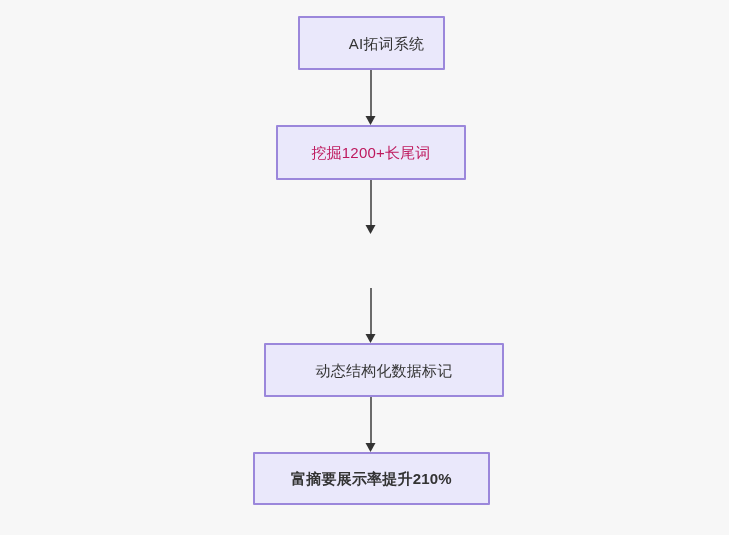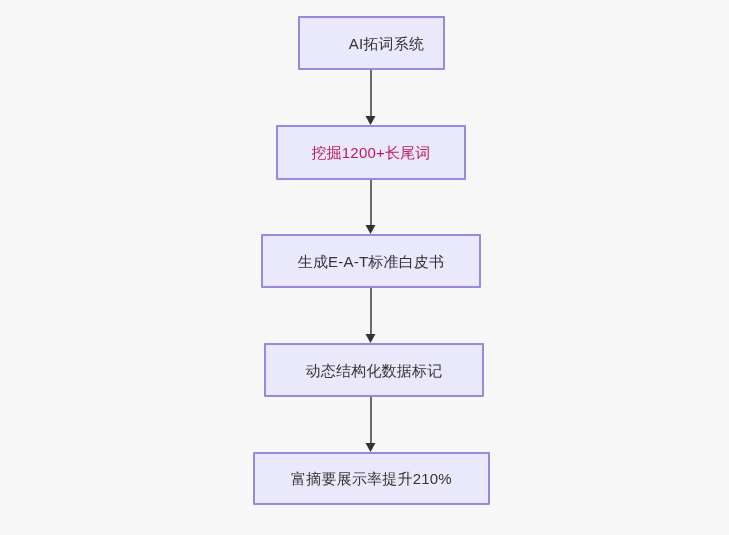"生成E-A-T标准白皮书" div.node { html: <div> <span>生成E-A-T标准白皮书</span> </div> -> none }
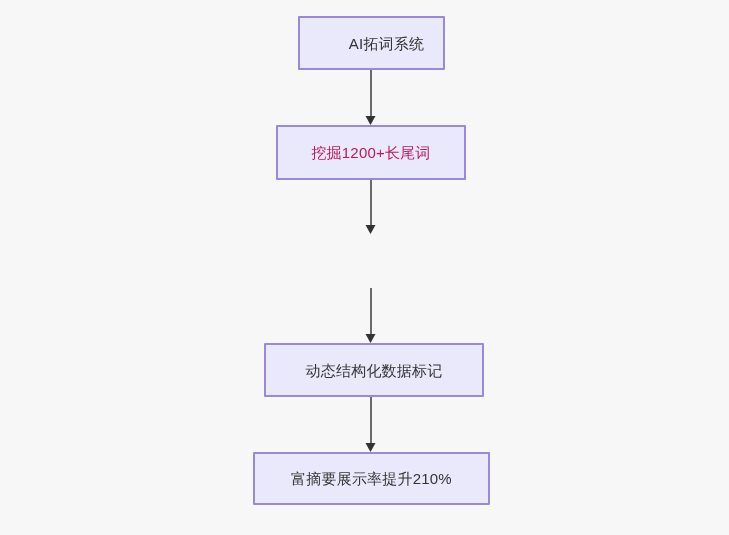"动态结构化数据标记" div.node { width: 220px -> 240px }
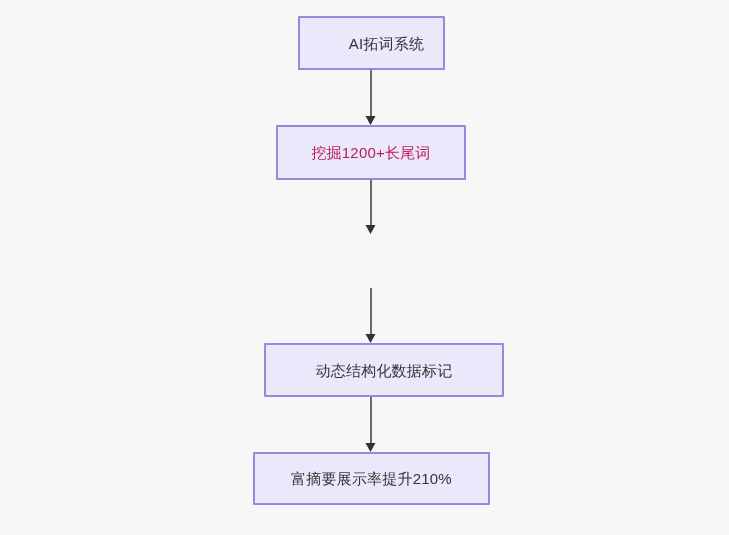"富摘要展示率提升210%" div.node { font-weight: none -> bold }
